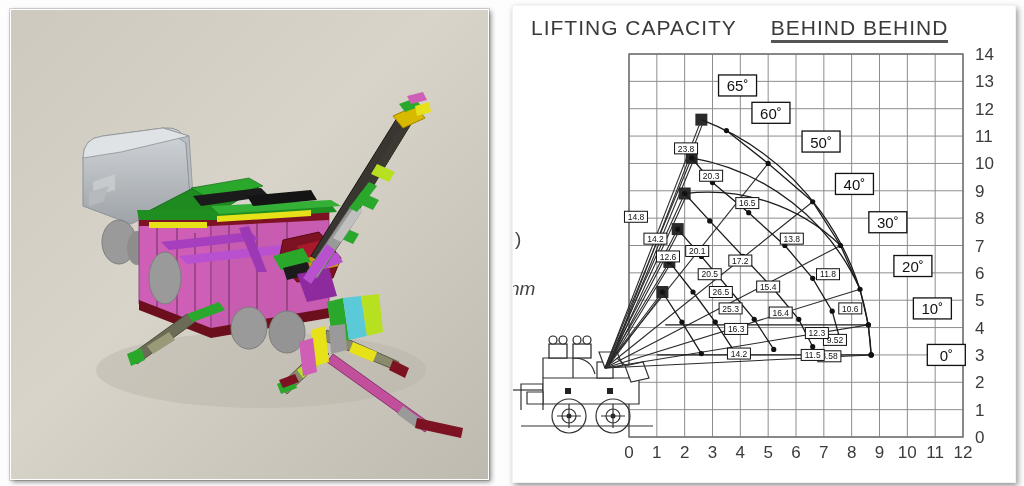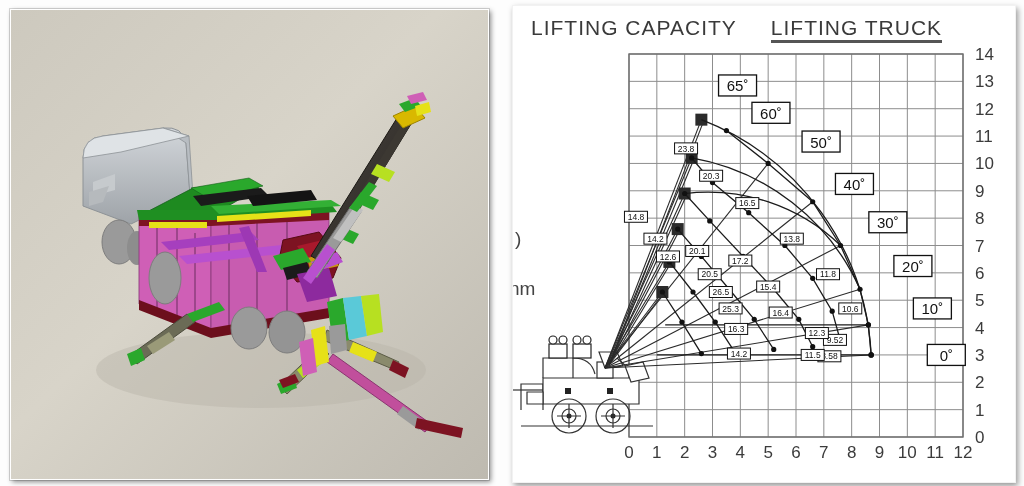"LIFTING TRUCK" span.t2 { text: LIFTING TRUCK -> BEHIND BEHIND }
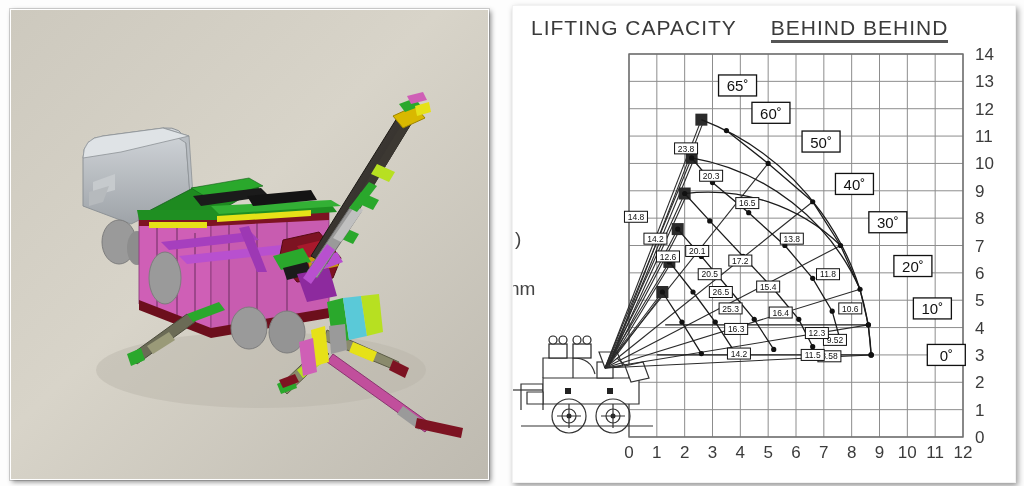"nm" #note-mm { font-style: none -> italic }
